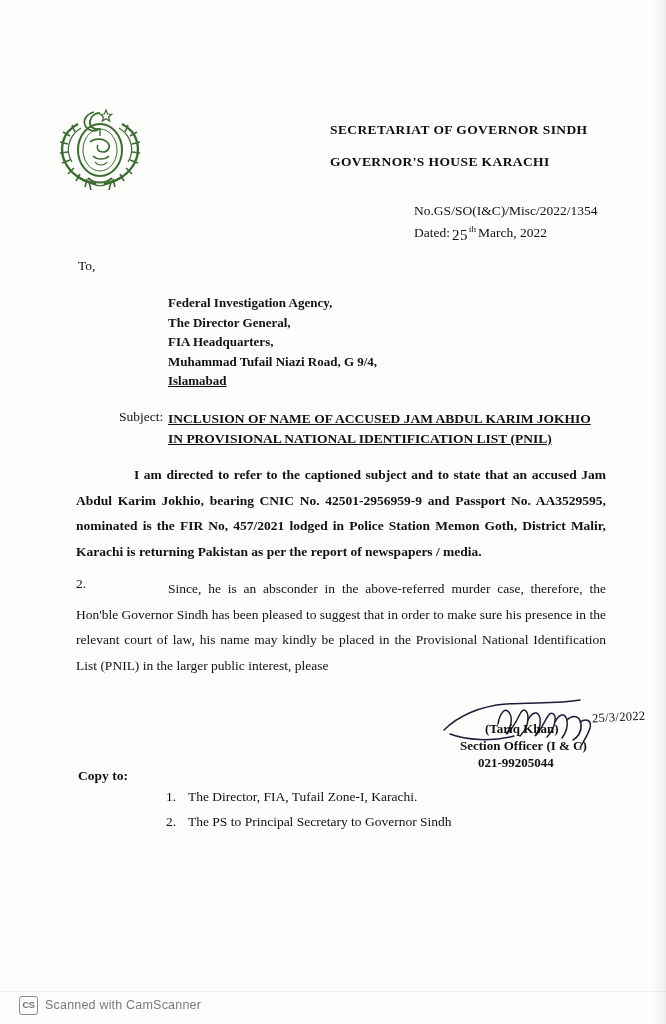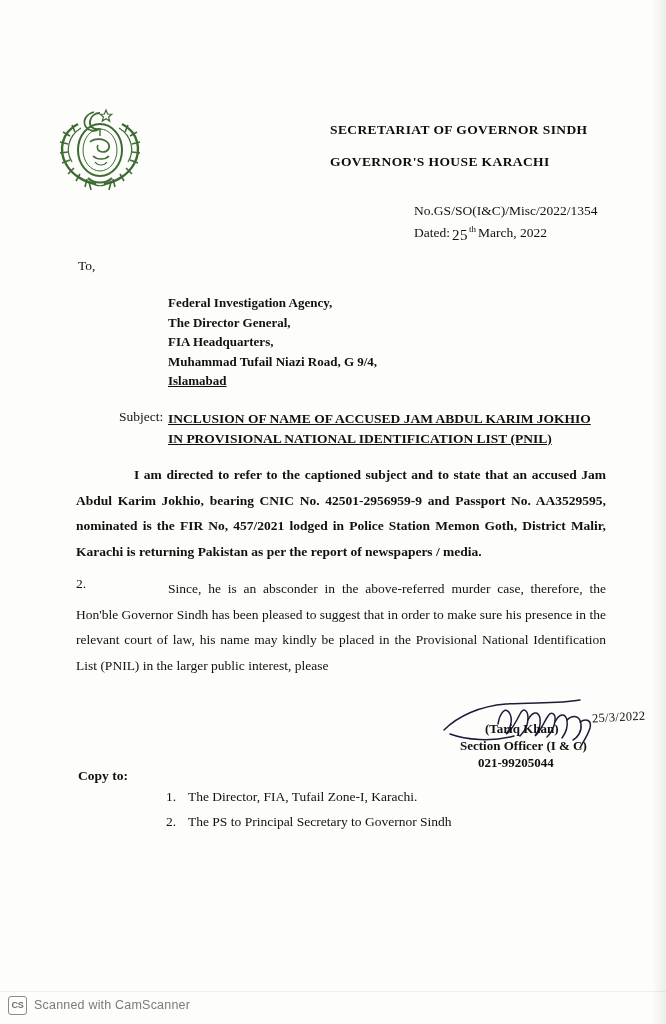"CS" .cs-badge { margin-left: none -> 11px }
